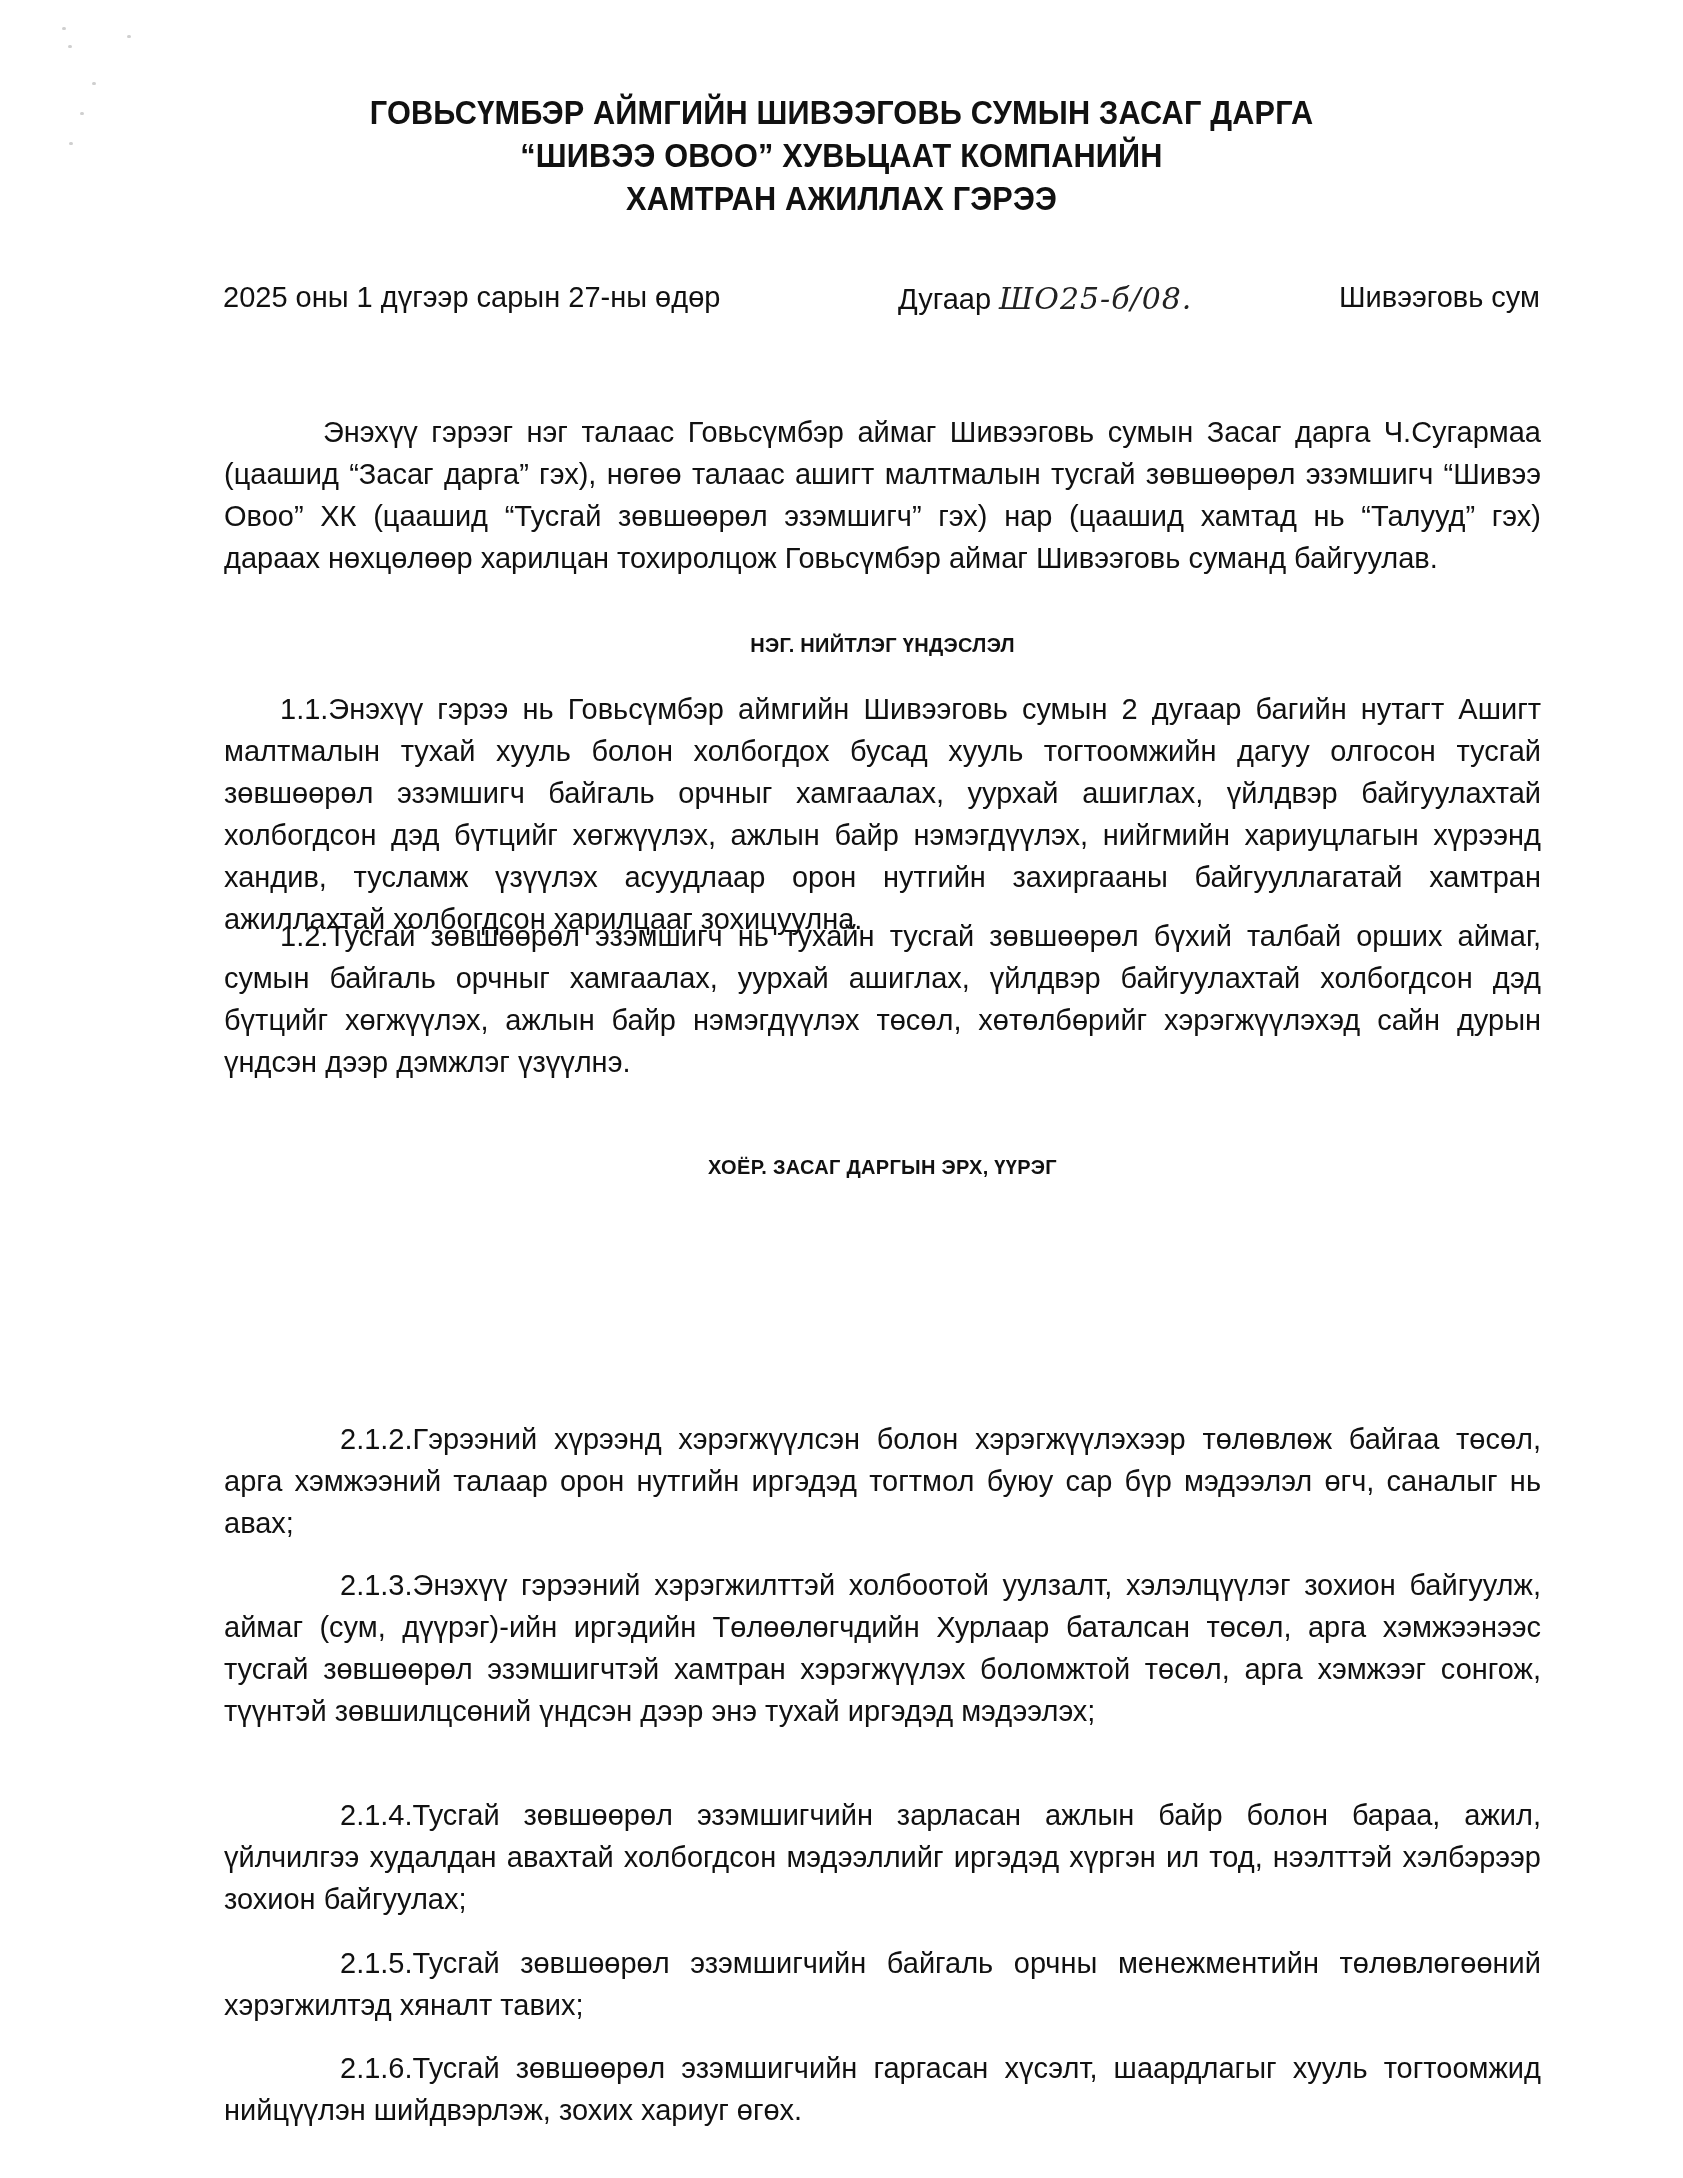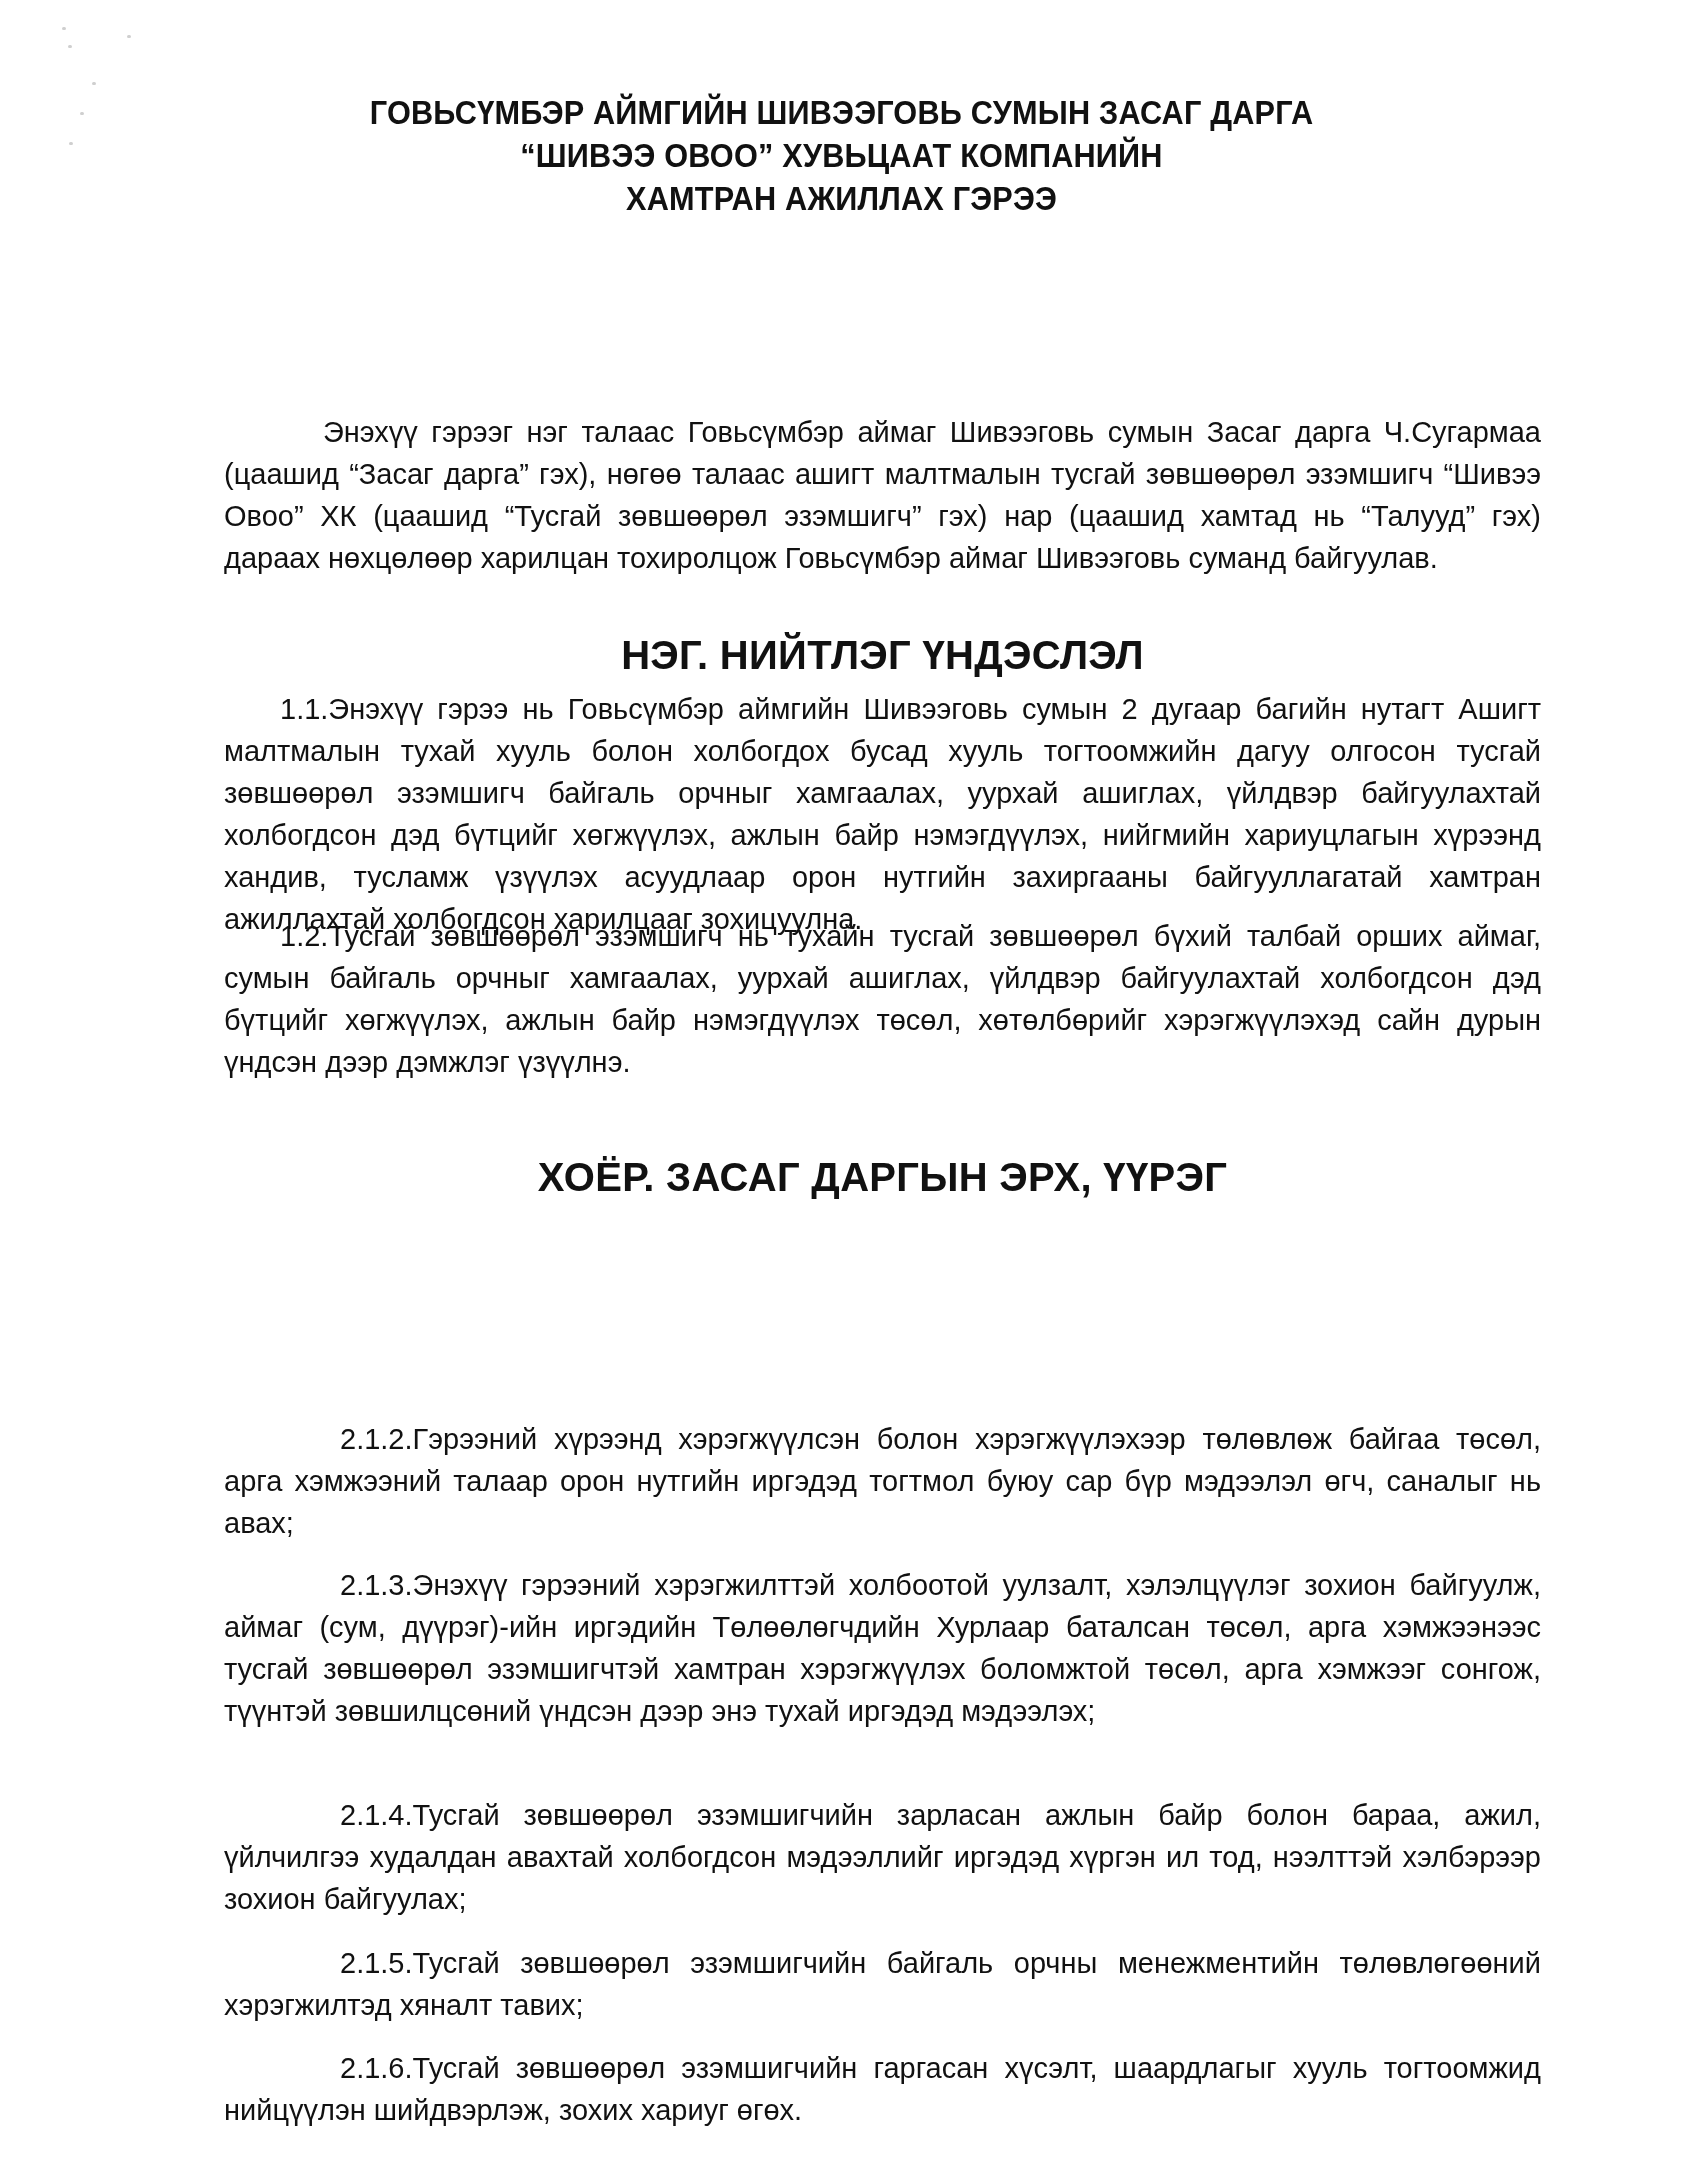"2025 оны 1 дүгээр сарын" div.meta { html: none -> <div> <span>2025 оны 1 дүгээр сарын 27-ны өдөр</span> <span> <span>Дугаар</span><span>ШО25-б/08.</span> </span> <span>Шивээговь сум</span> </div> }
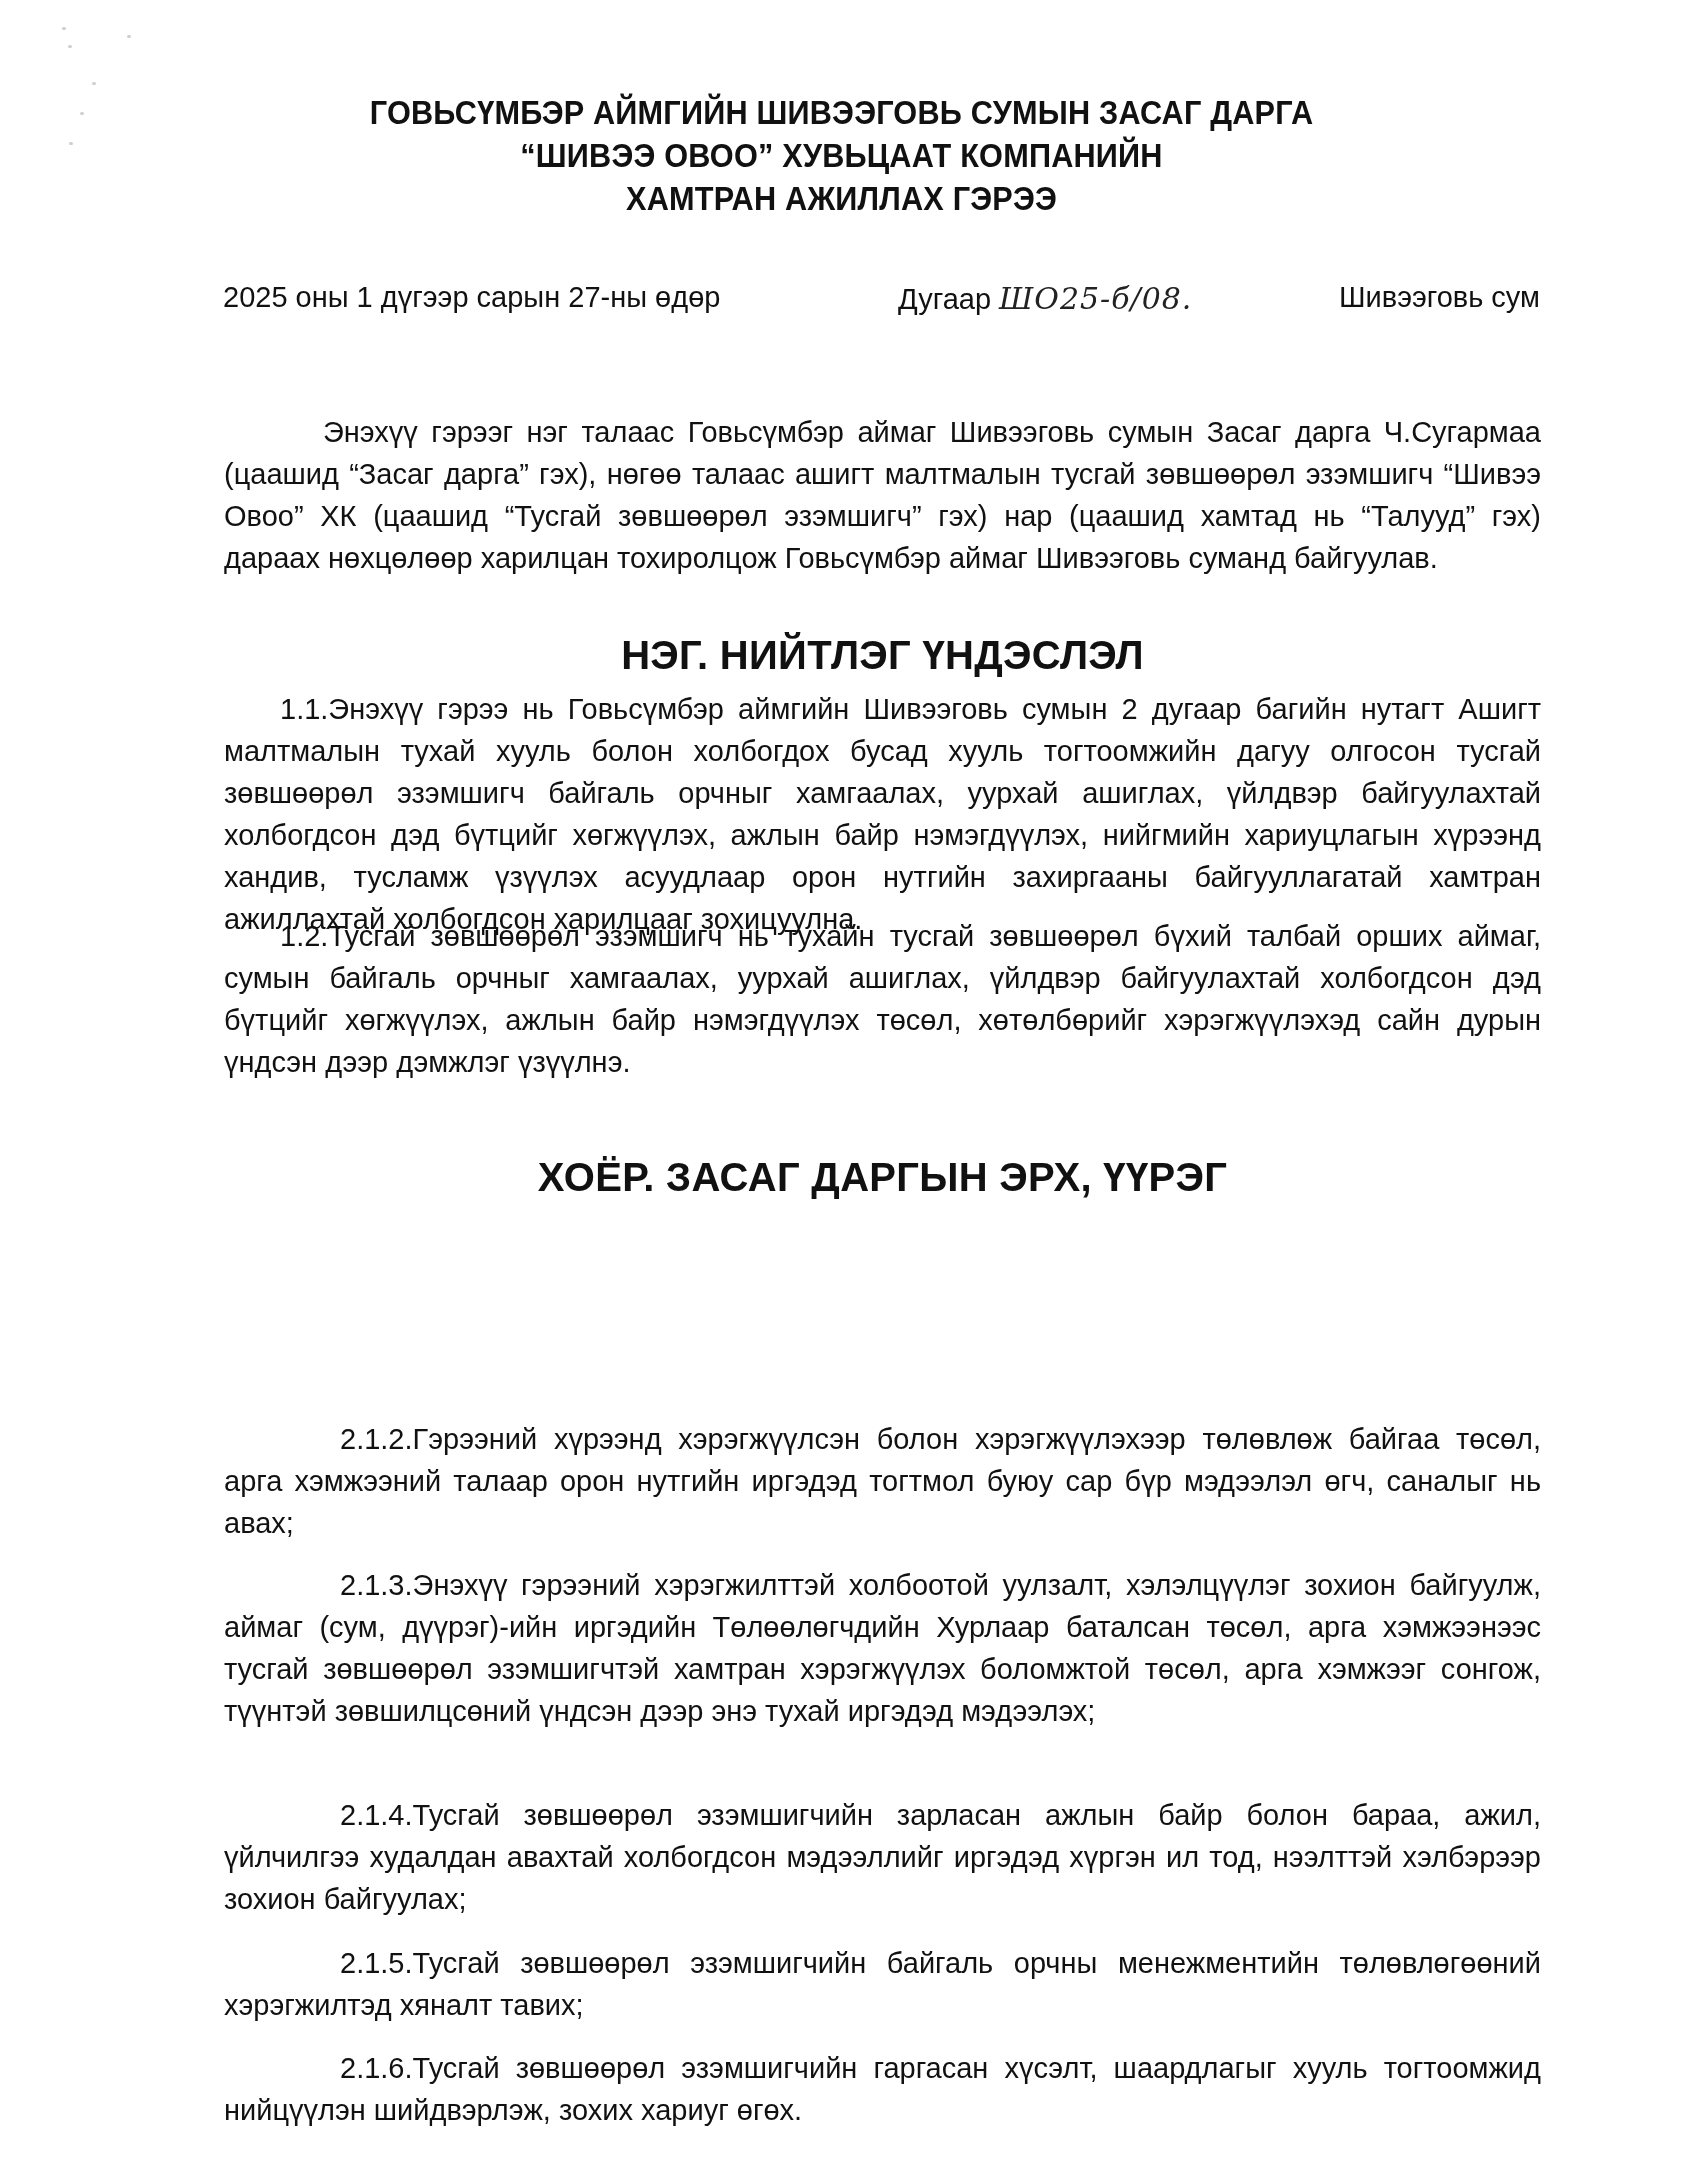"НЭГ. НИЙТЛЭГ ҮНДЭСЛЭЛ" .h { font-size: 40px -> 20px; margin: 10px -> 0 }
